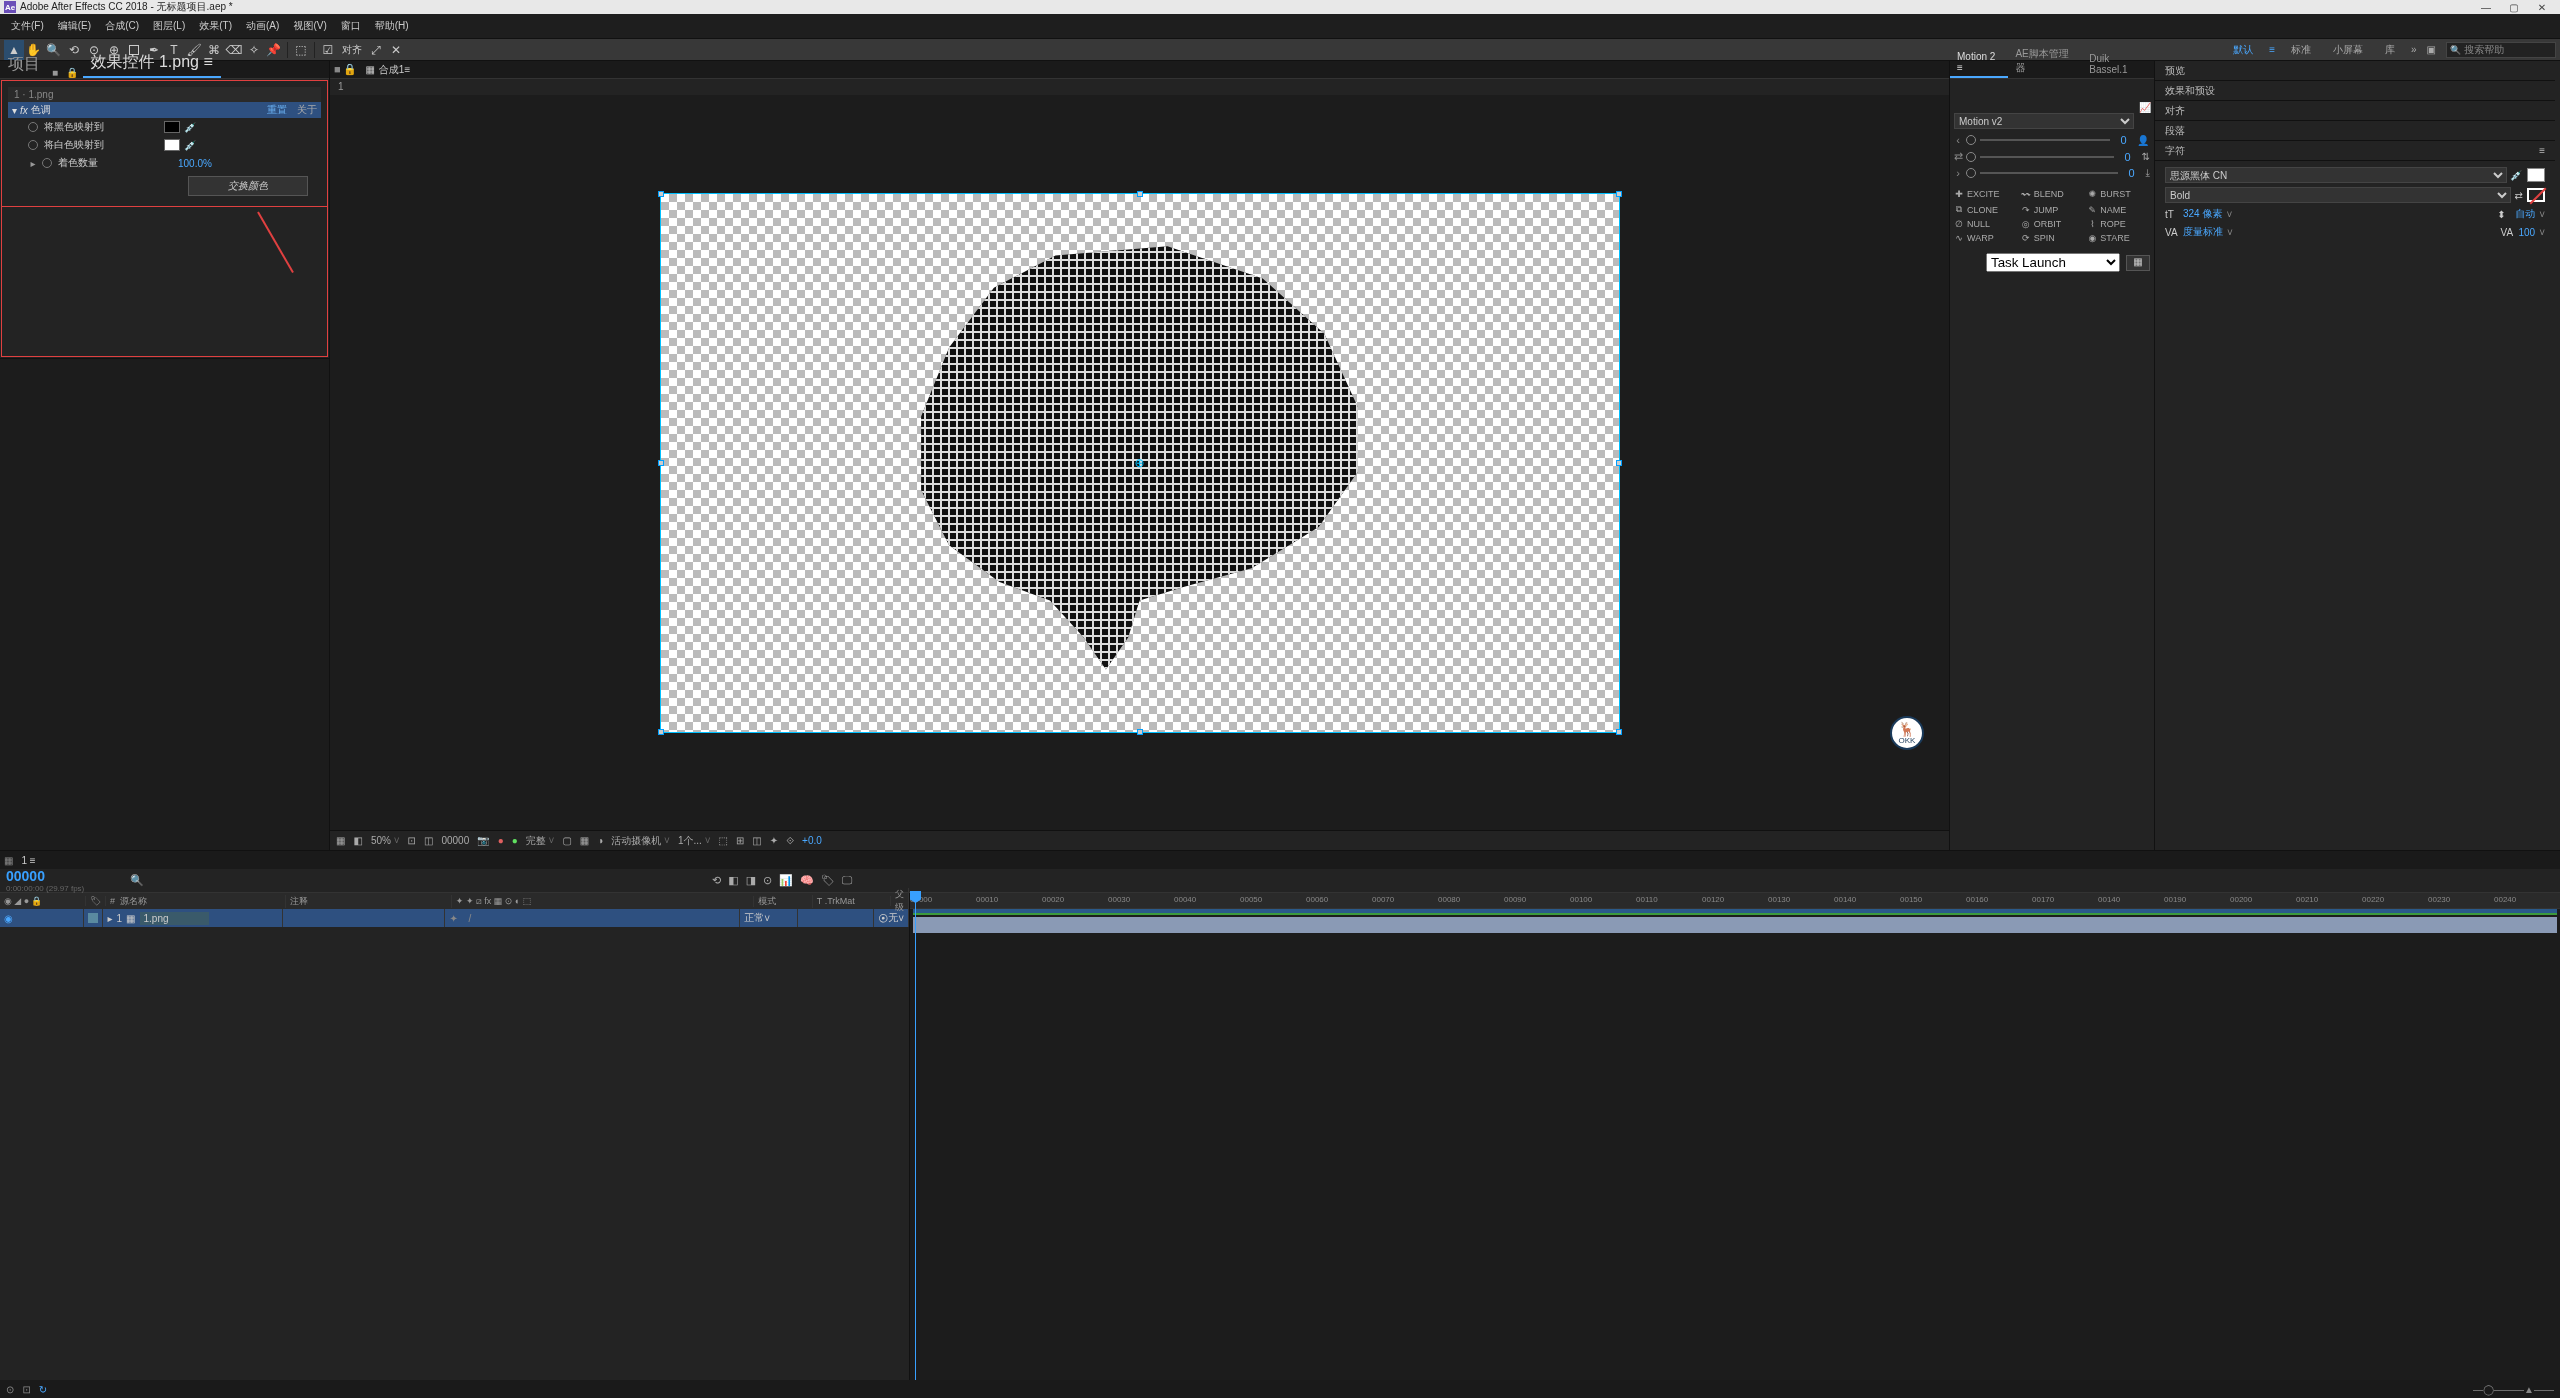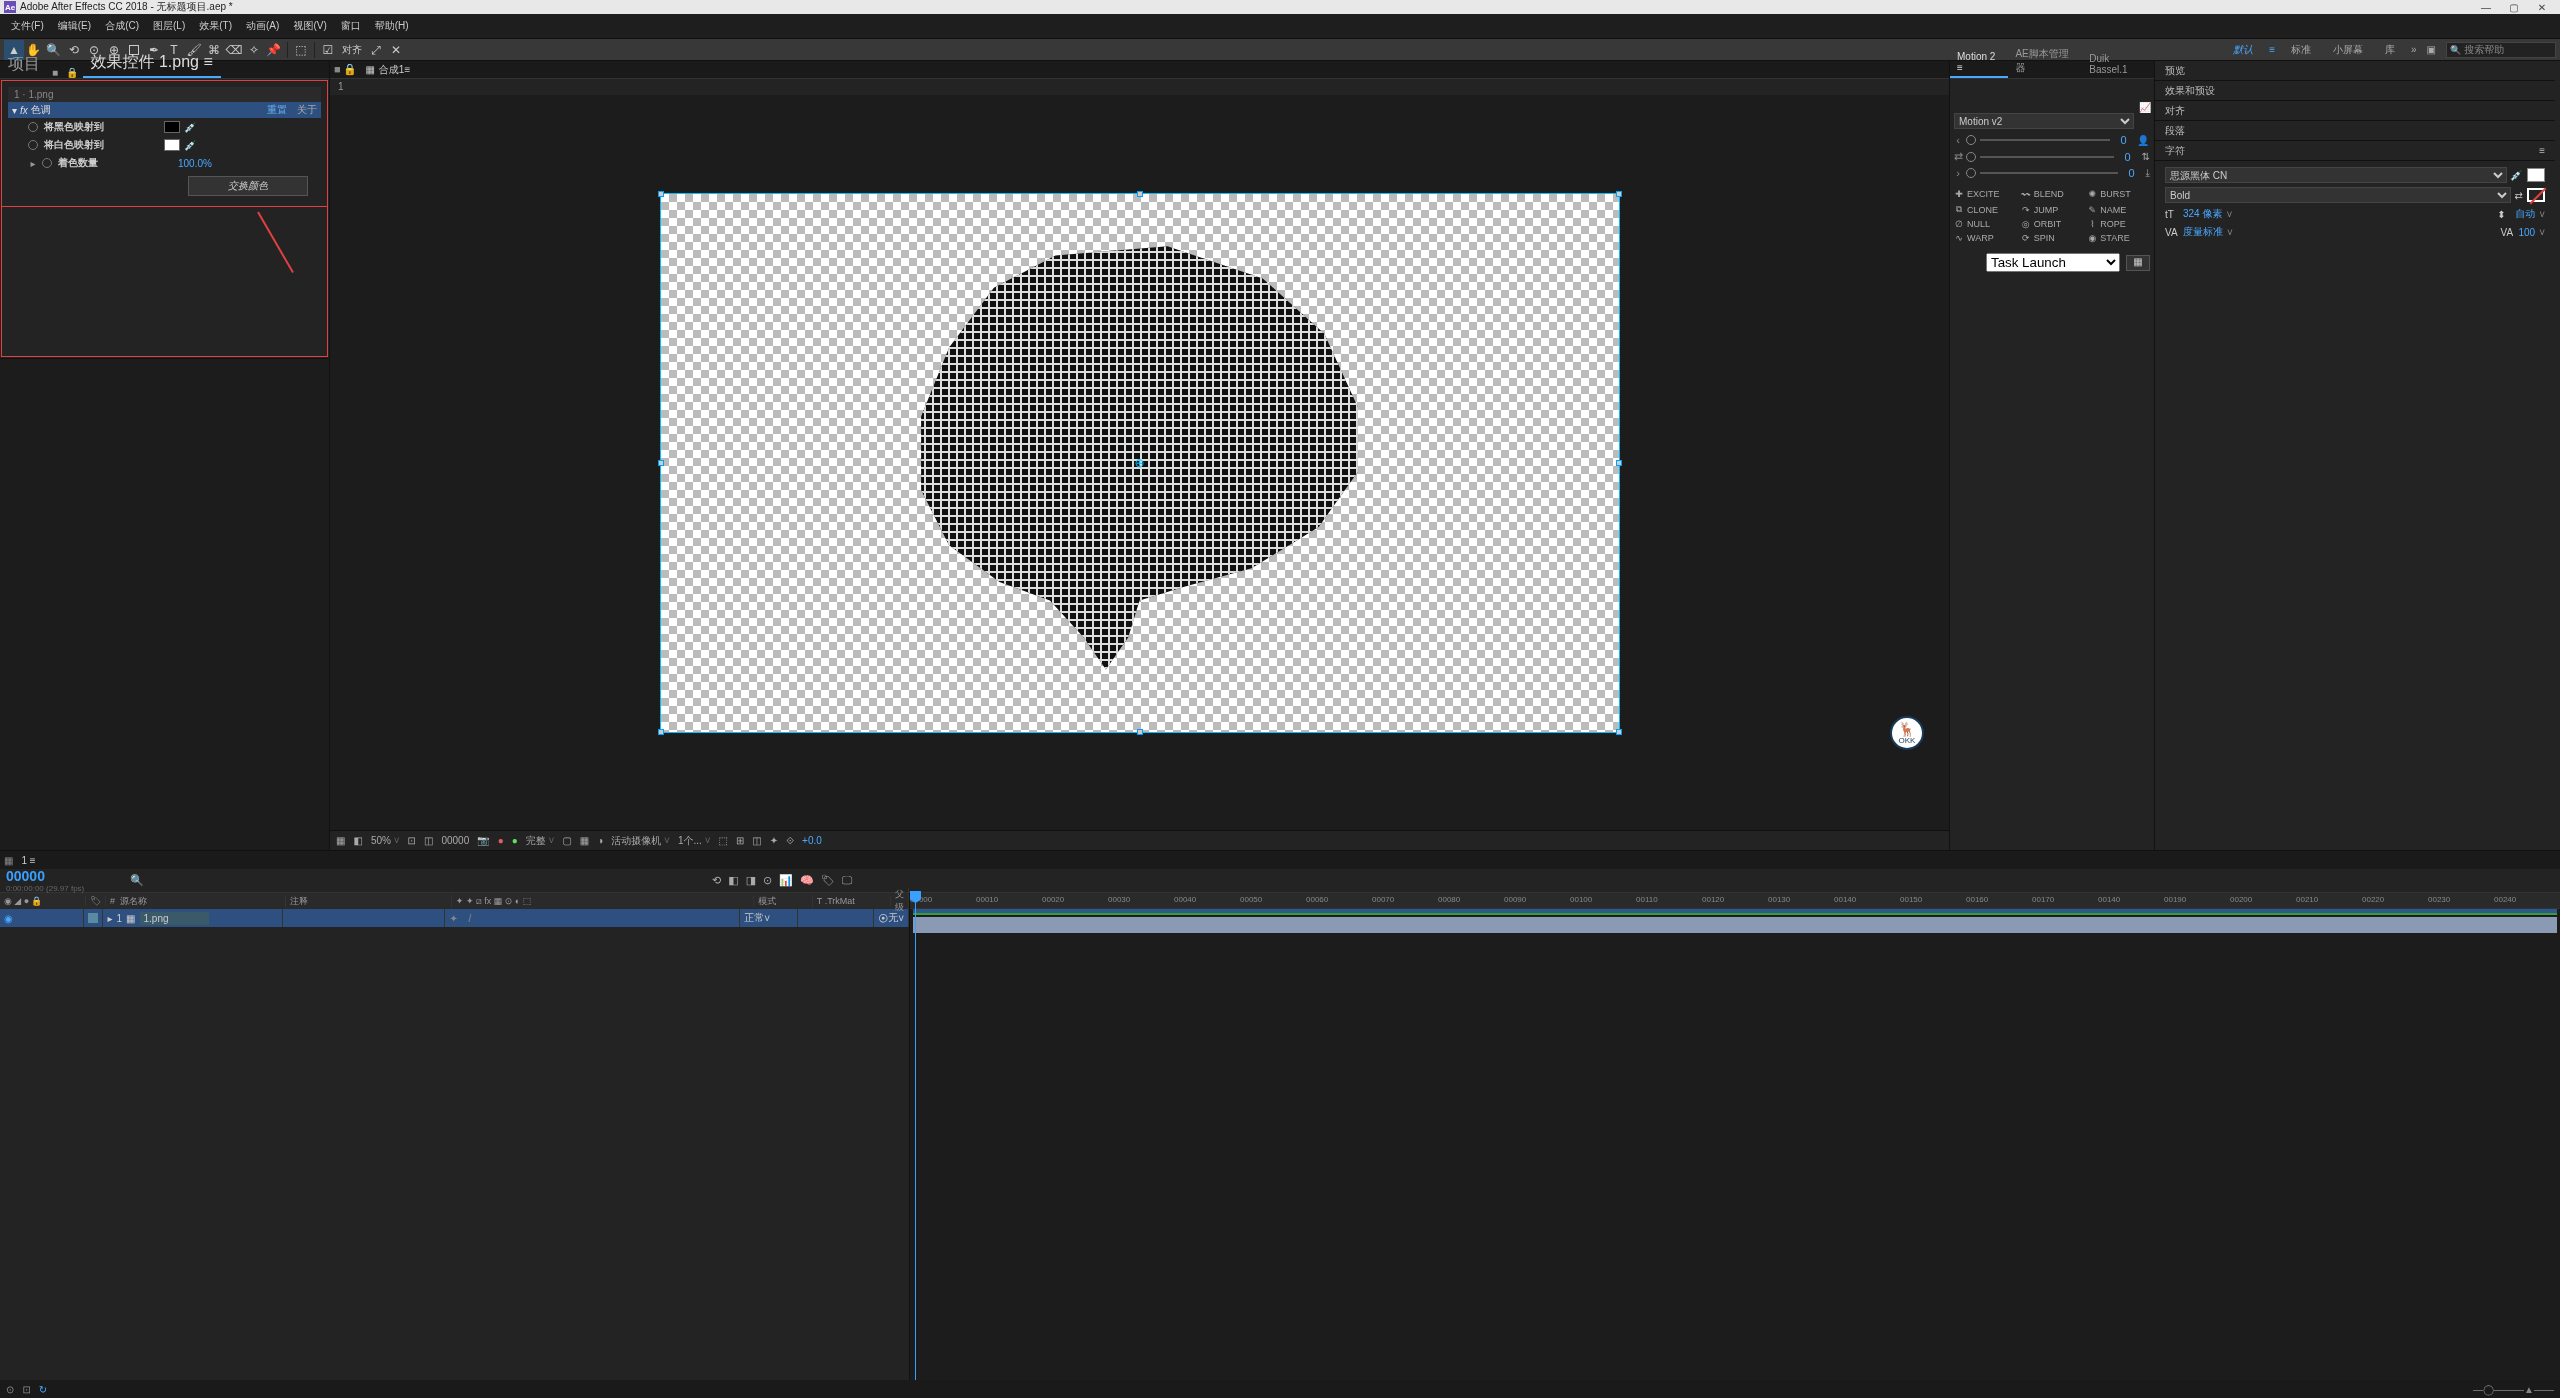"默认" .toolbar .workspaces .ws.sel { font-style: italic -> none }
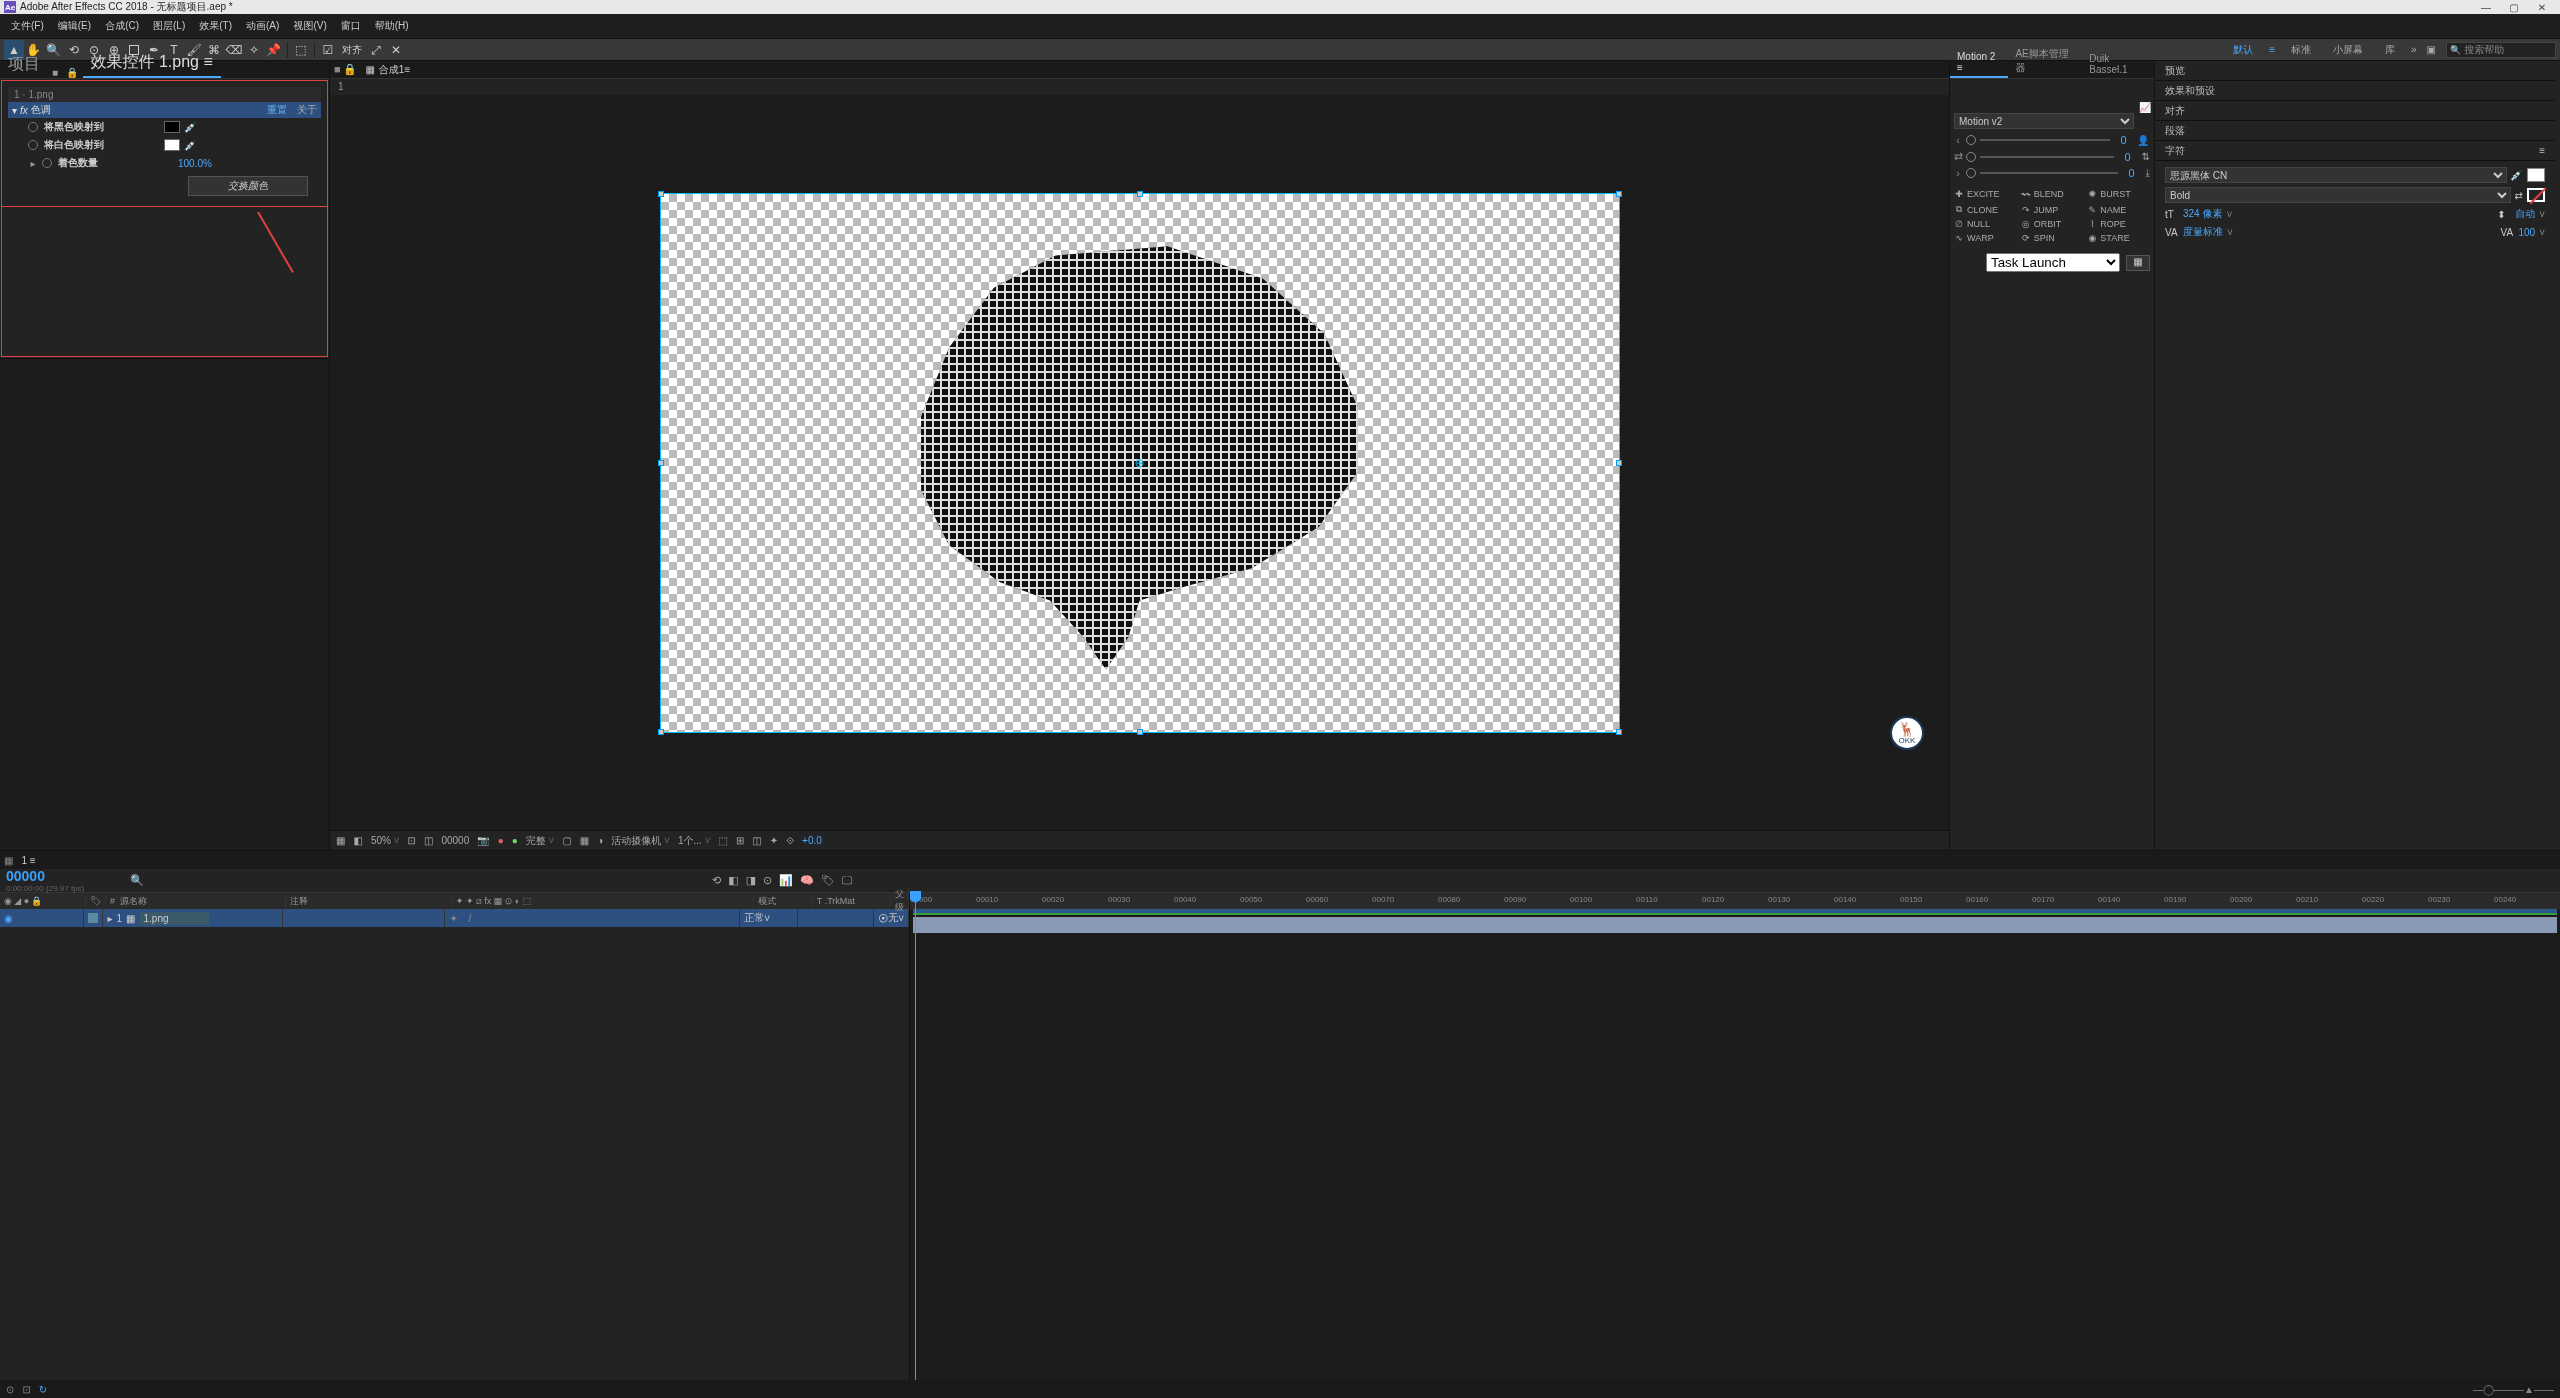"将黑色映射到" .ep-row .label { font-weight: bold -> none }
